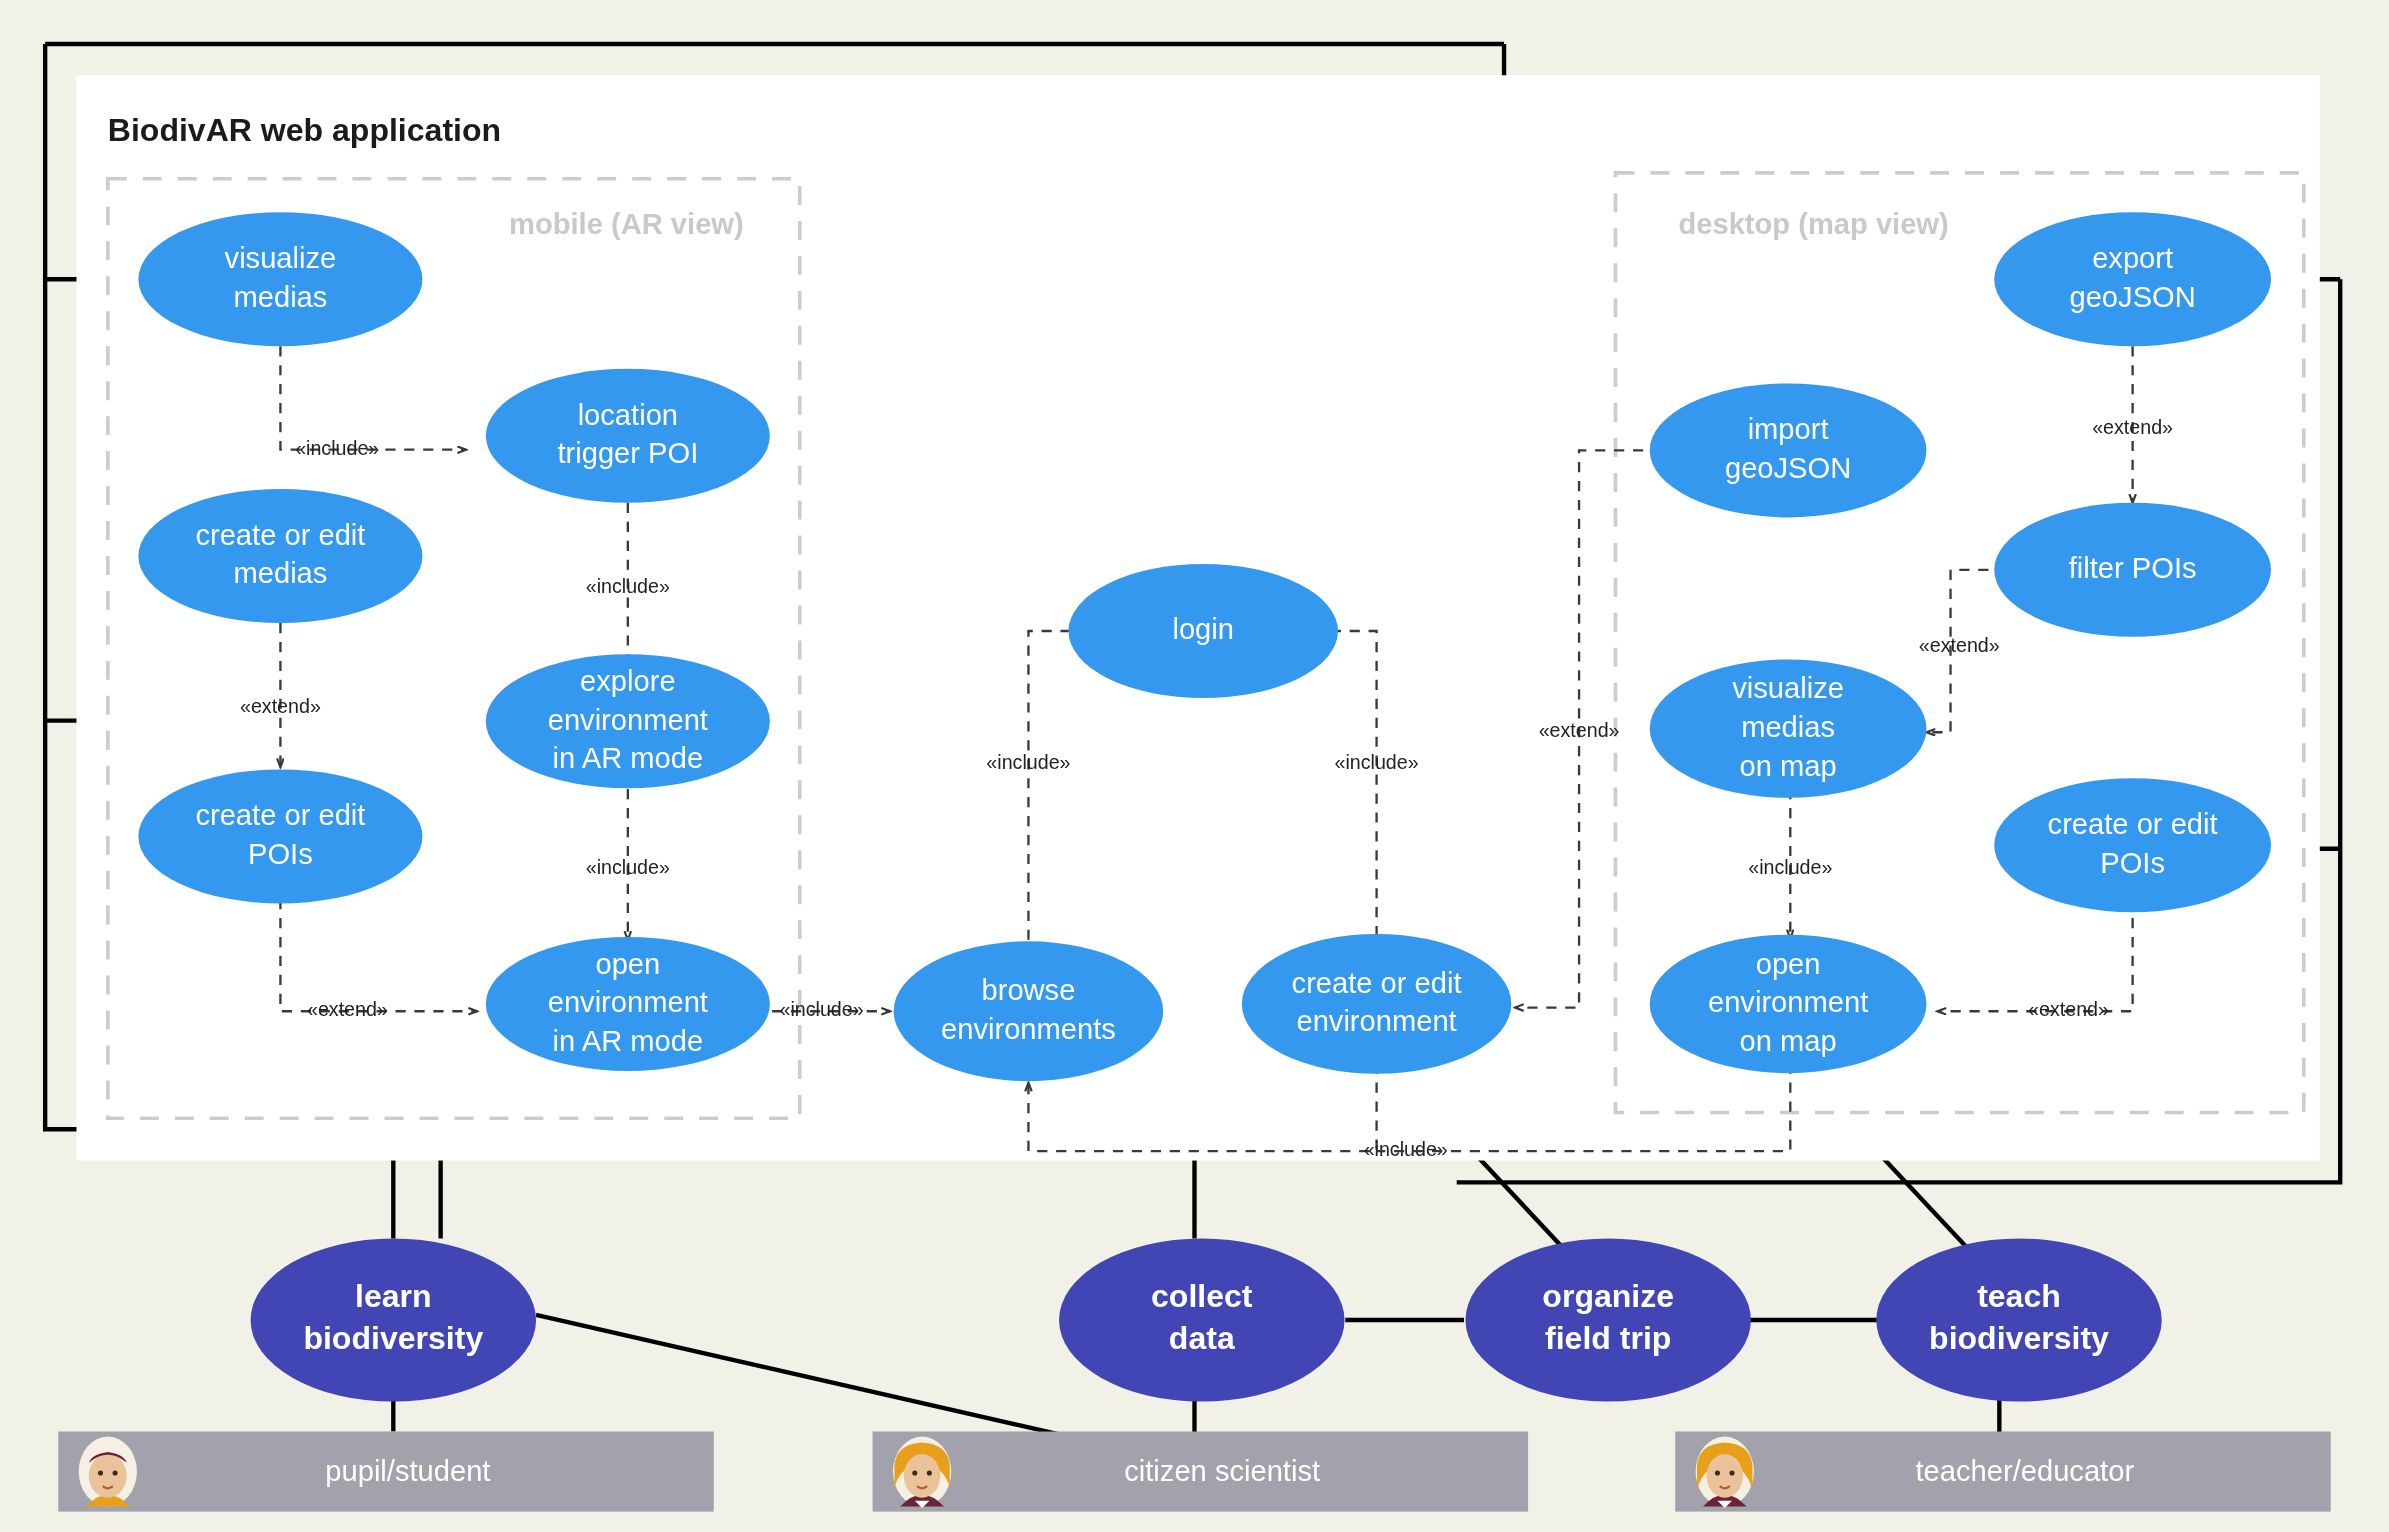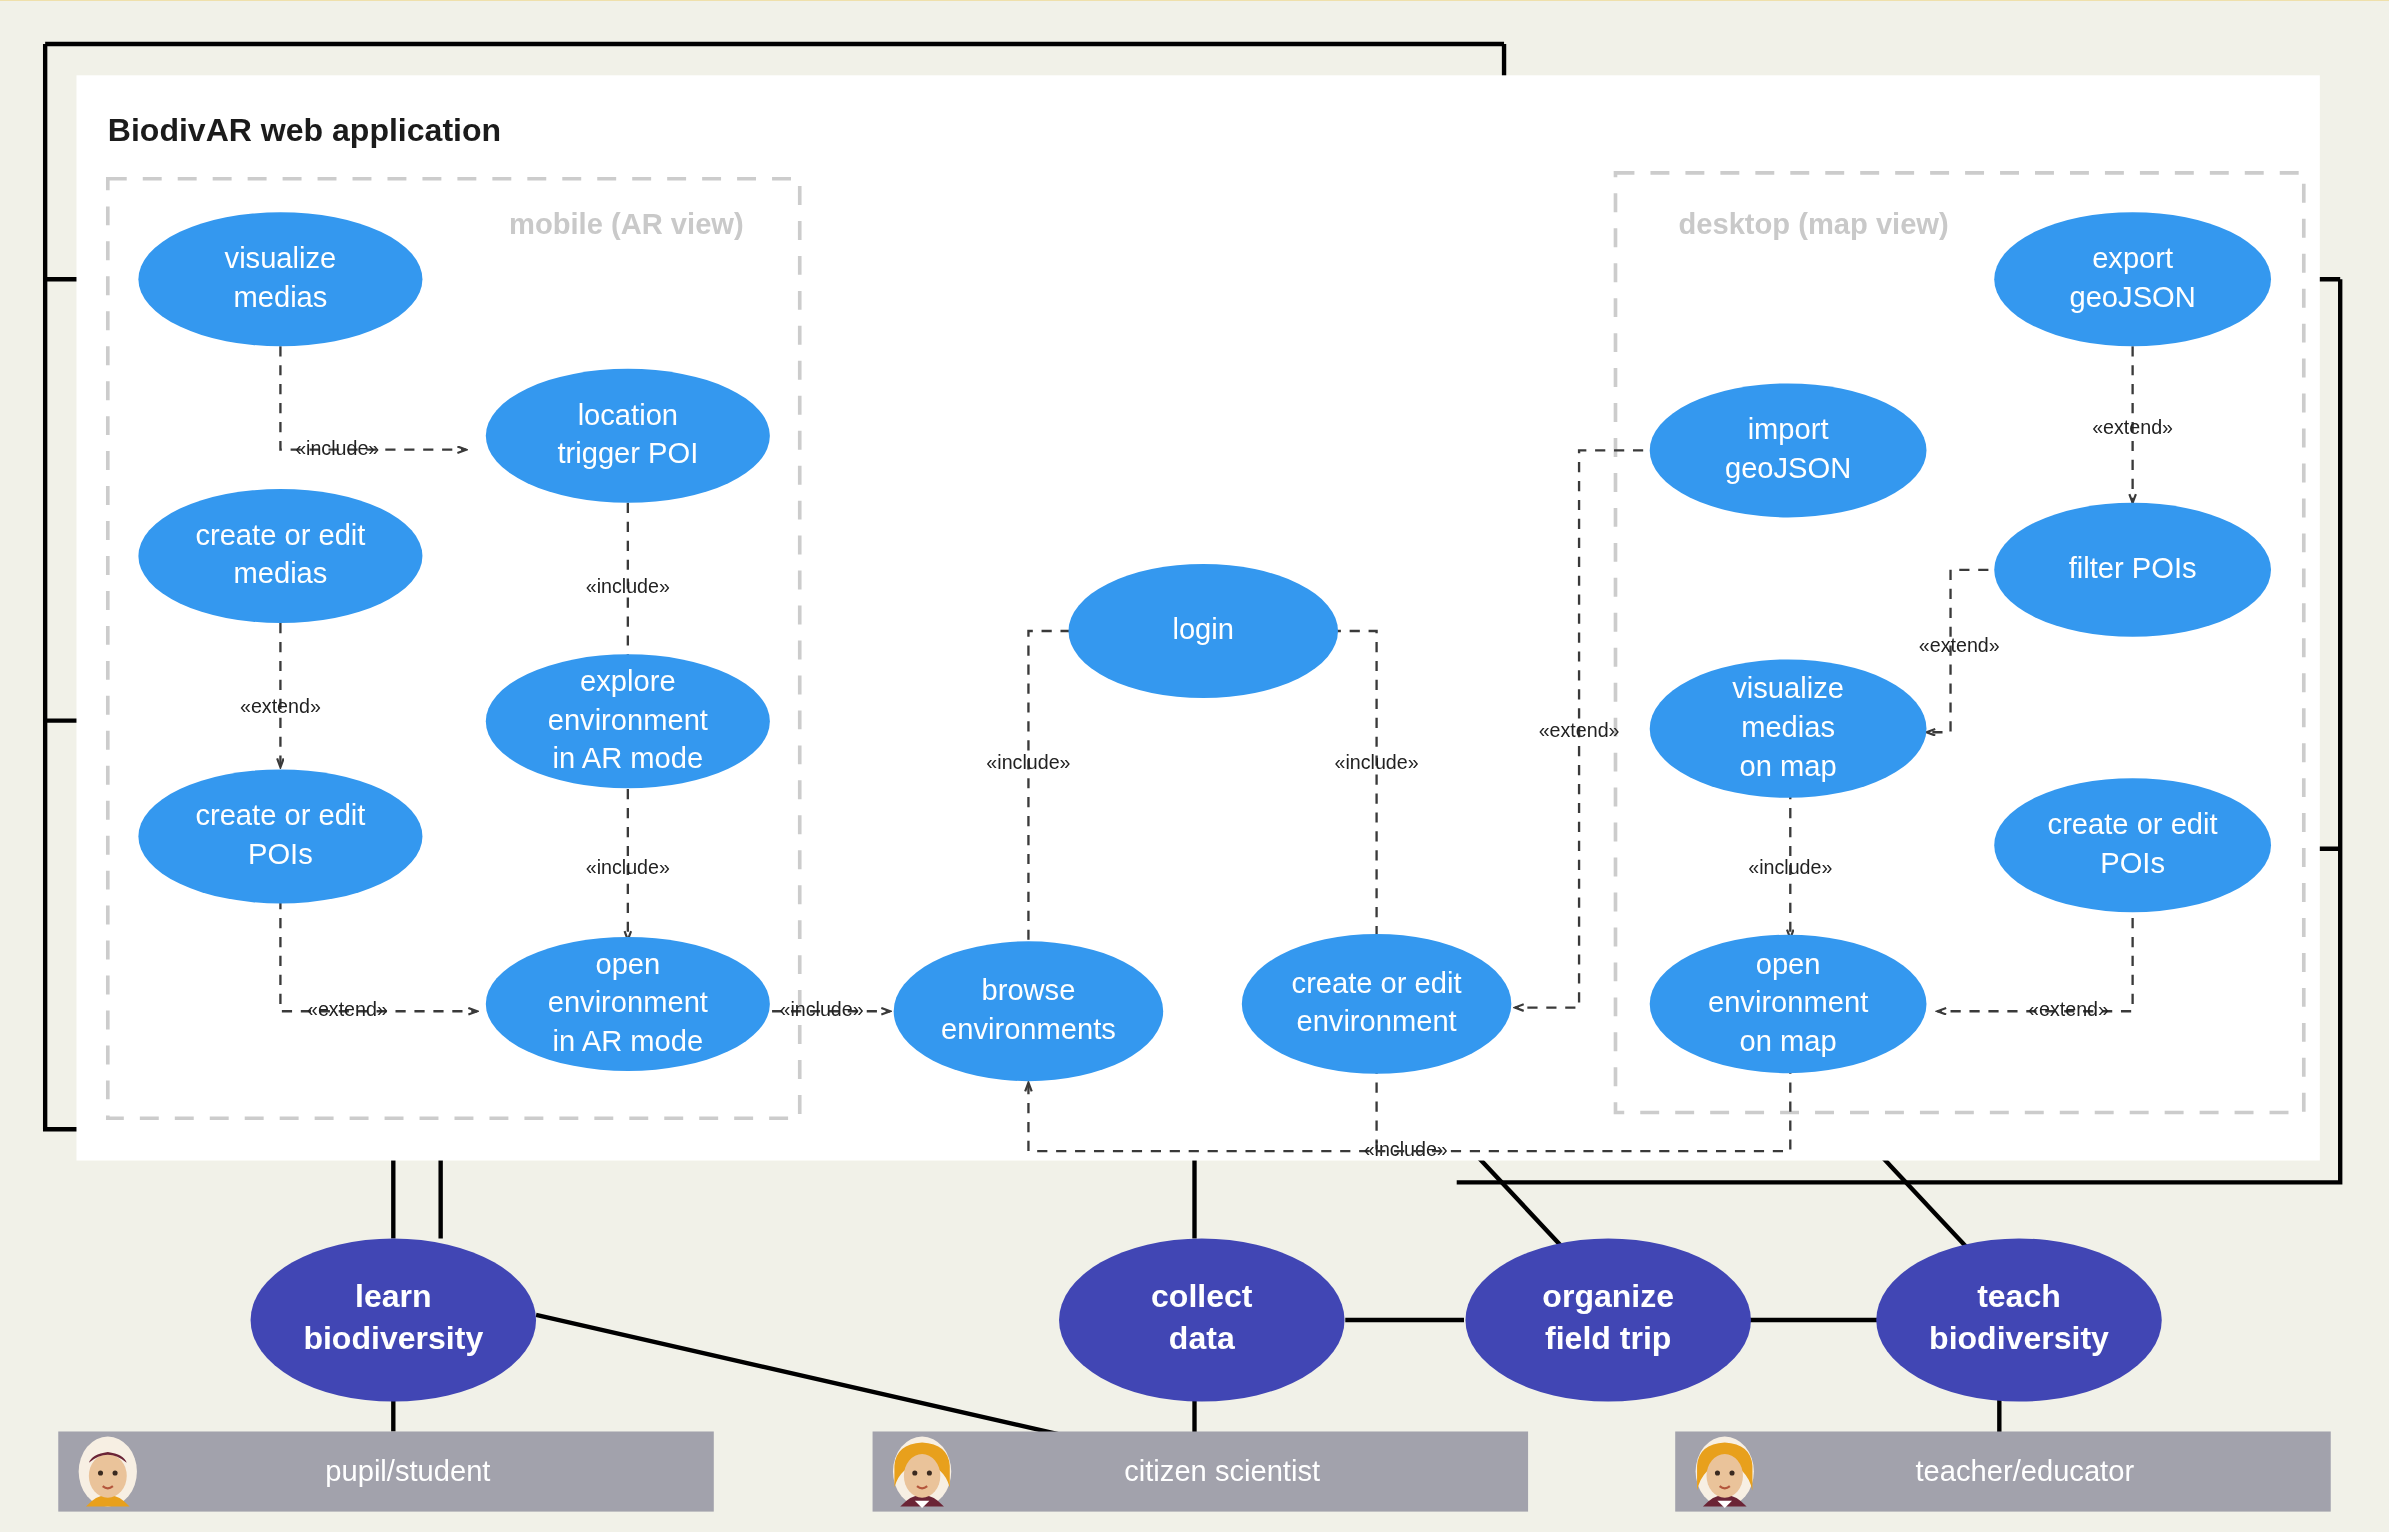"BiodivAR web application" #stage { background: #eab308 -> #fef9c3 }
